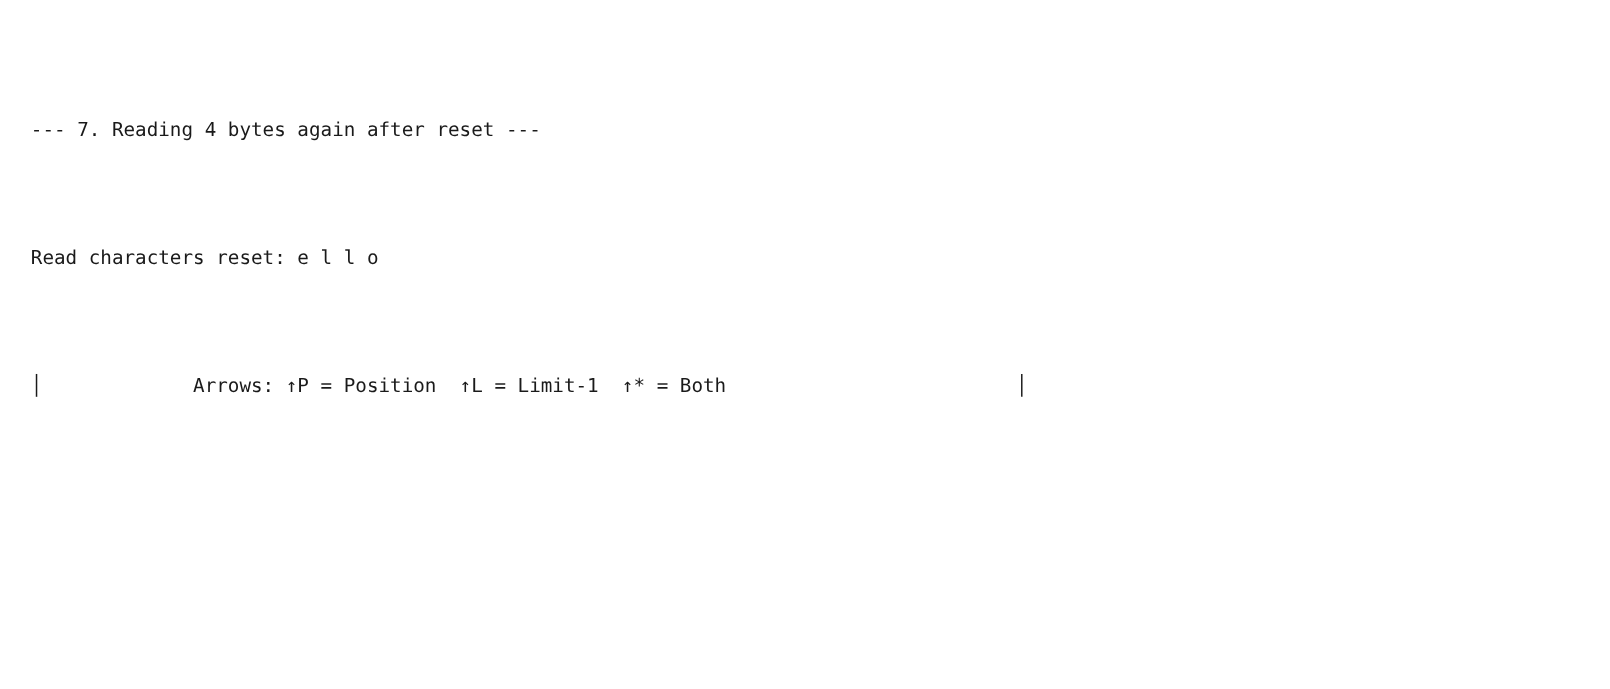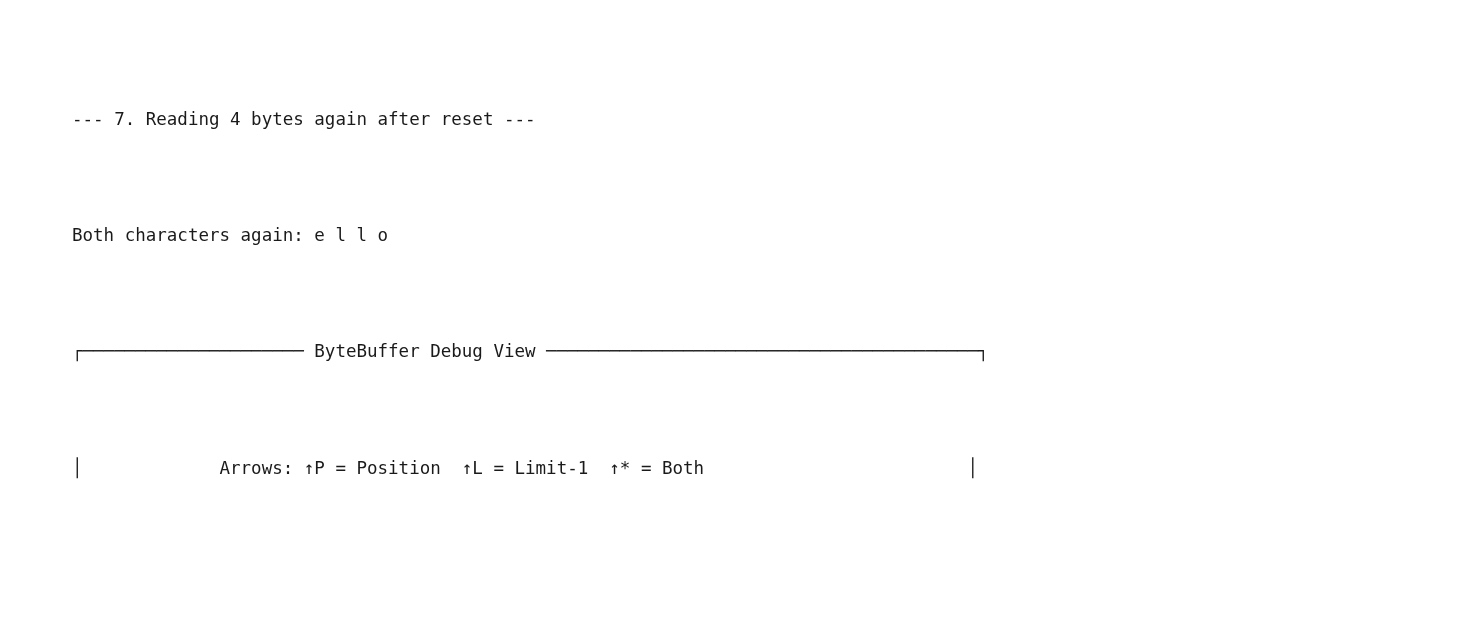"--- 7. Reading 4 bytes" .line { margin-left: 44px -> none }
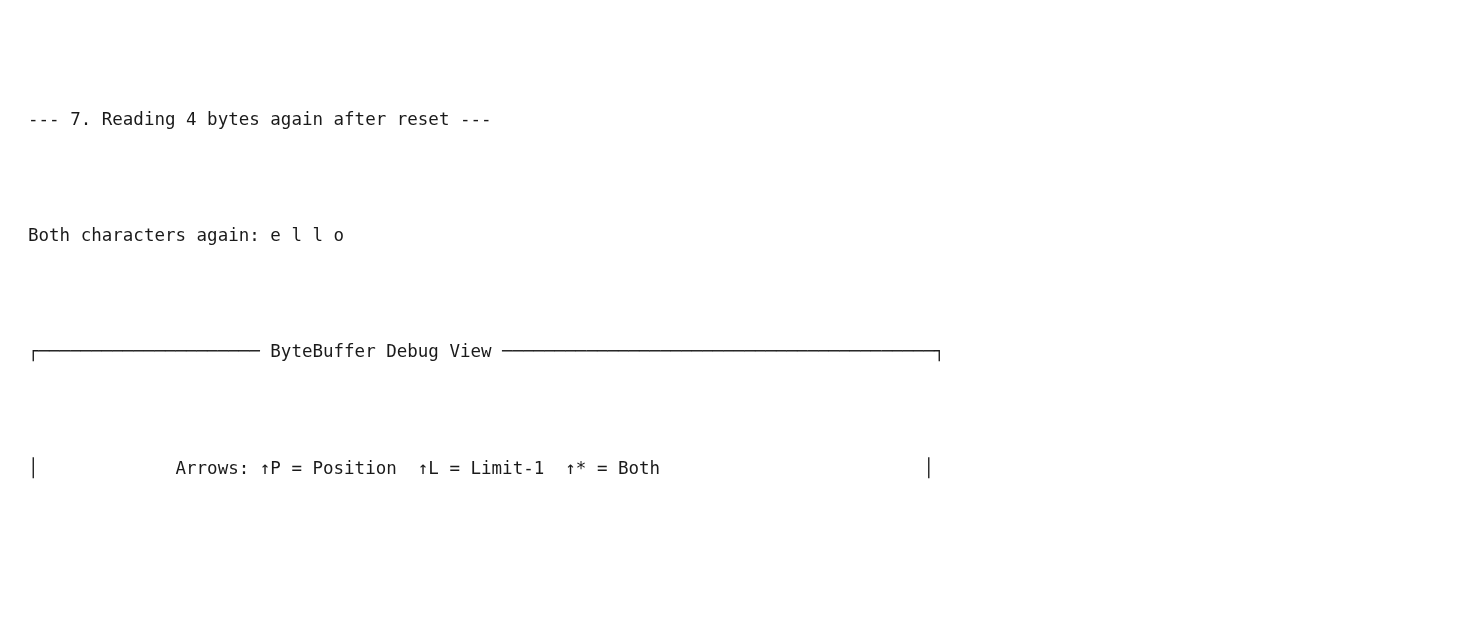"Both characters again: e l" div.line { text: Both characters again -> Read characters reset }
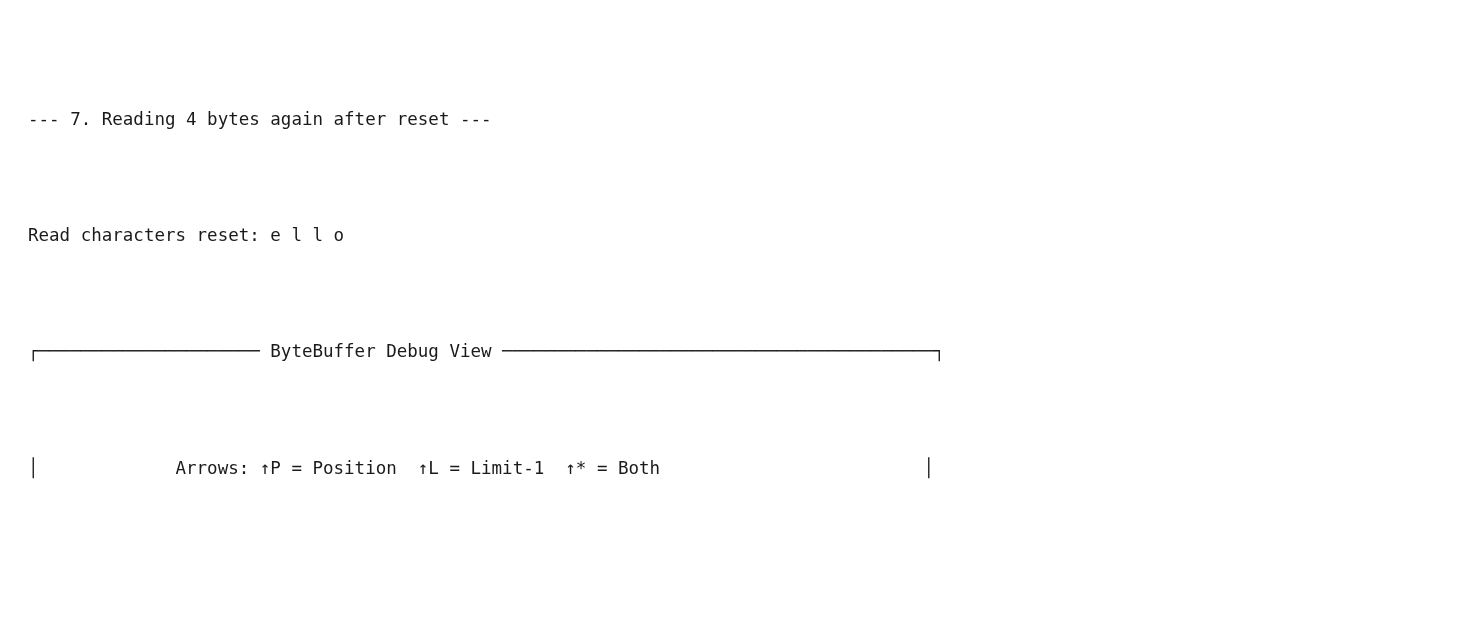"┌───────────────────── ByteBuffer Debug" div.line { html: <div>┌───────────────────── ByteBuffer Debug View ─────────────────────────────────────────┐</div> -> none }
